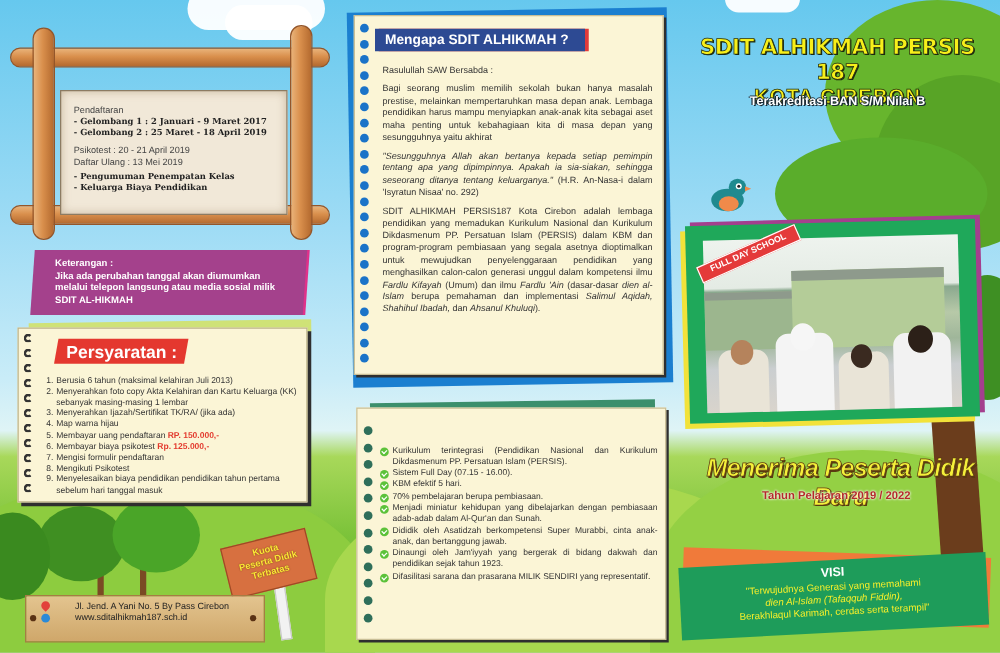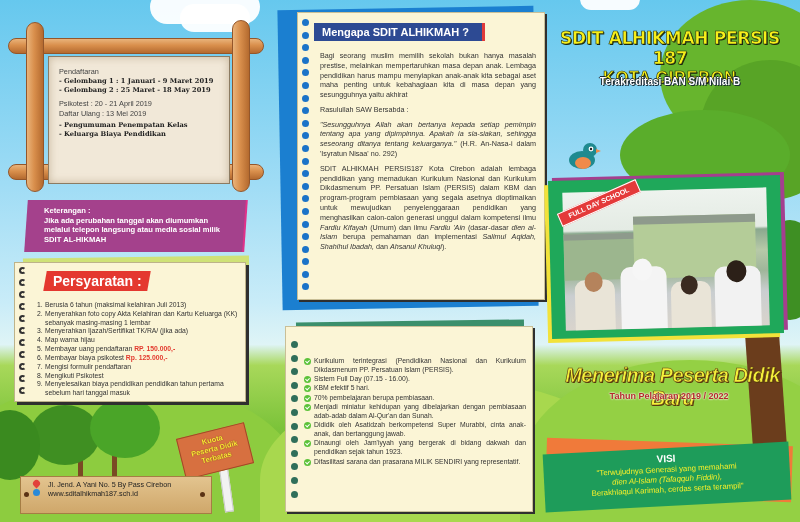"Mengapa SDIT ALHIKMAH ?" .mid-card { left: 297px -> 283px }
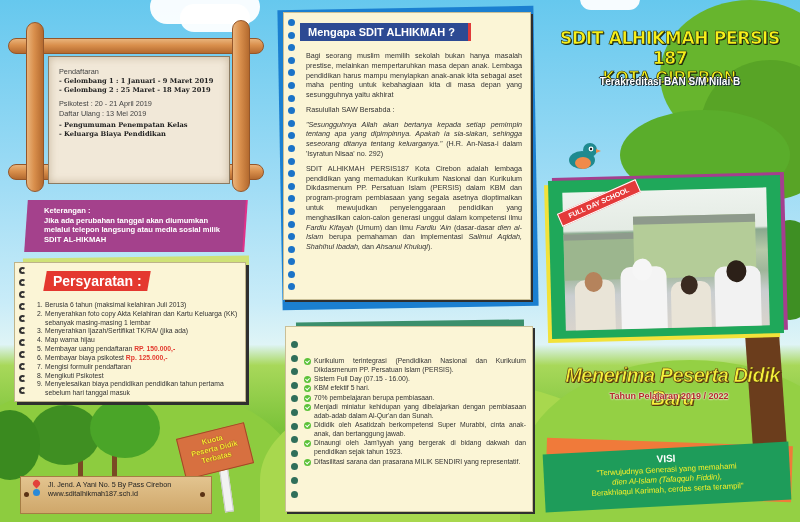"Bagi seorang muslim memilih sekolah" p { order: before "Rasulullah SAW Bersabda :" -> after "Rasulullah SAW Bersabda :" }
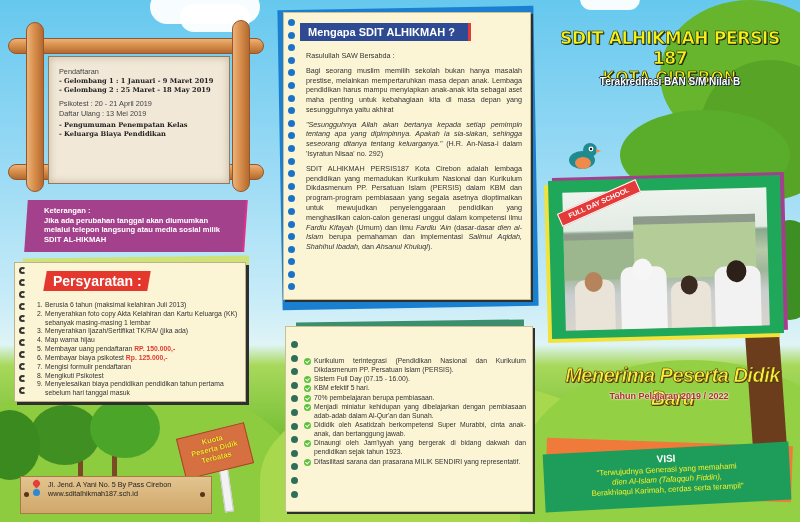"Pendaftaran" .parchment { height: 128px -> 100px; top: 56px -> 72px }
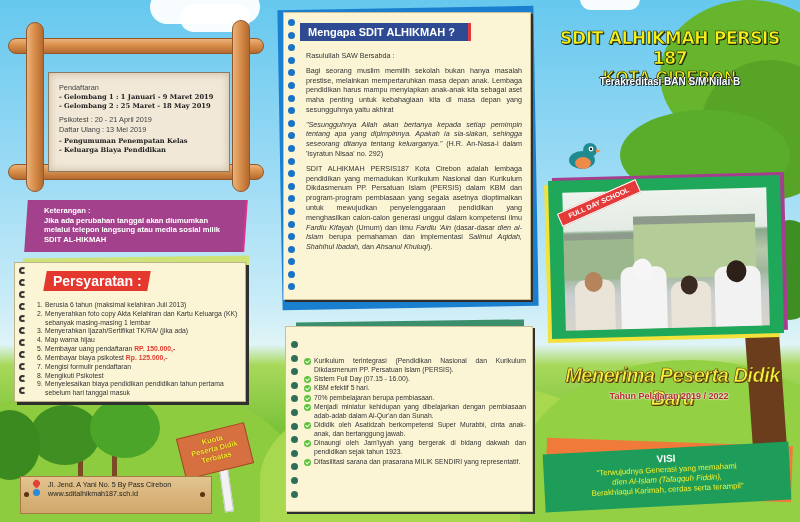"- Gelombang 1 : 1" div.bold { text: 1 Januari - 9 Maret  2019 -> 2 Januari - 9 Maret  2017 }
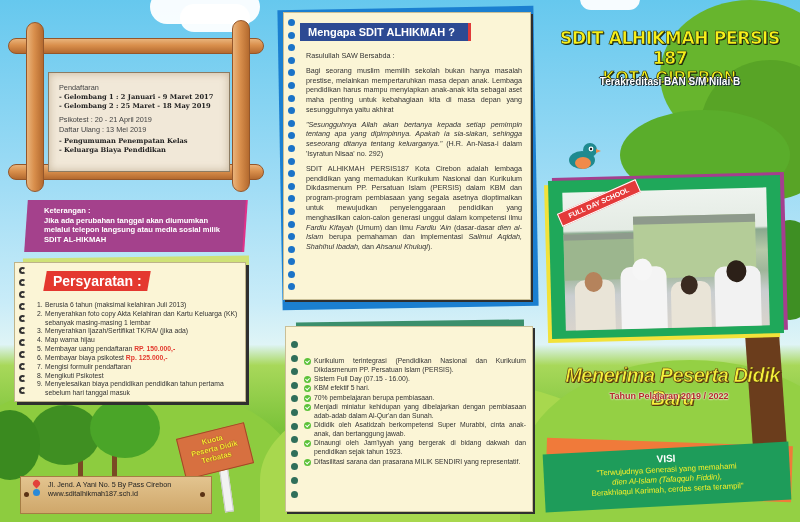"- Gelombang 2 : 25" div.bold { text: May -> April }
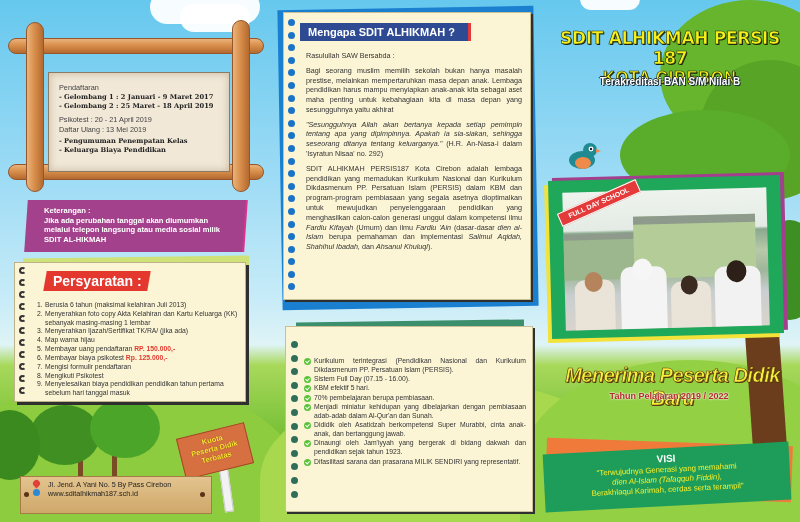"Jl. Jend. A Yani No." .contact-row { align-items: none -> center; gap: 8px -> 20px }
